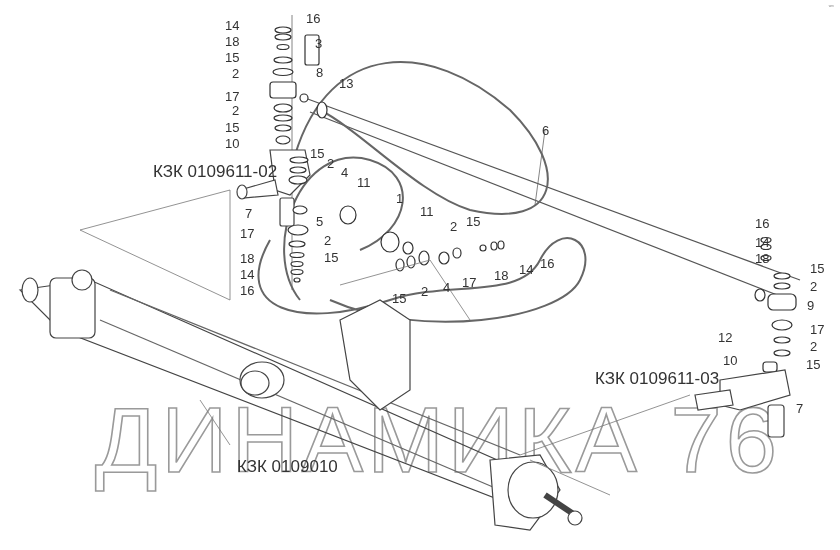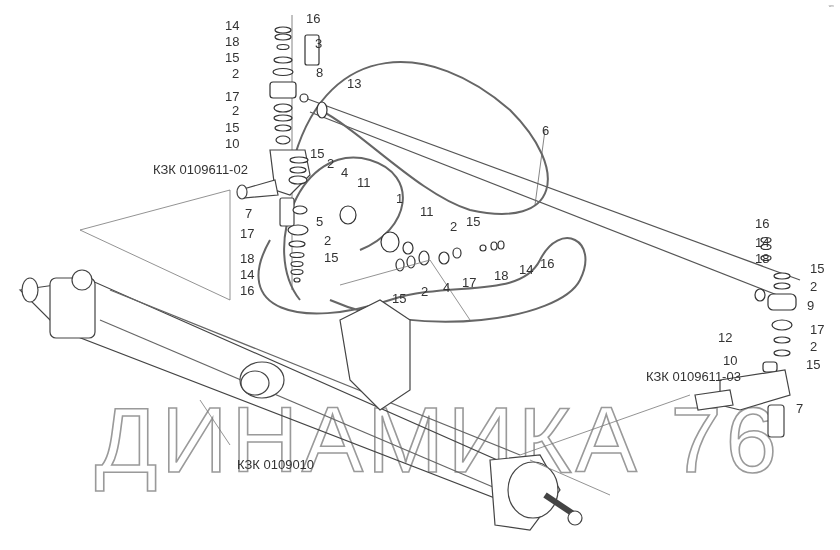"13" div.lbl { margin-left: 8px -> none }
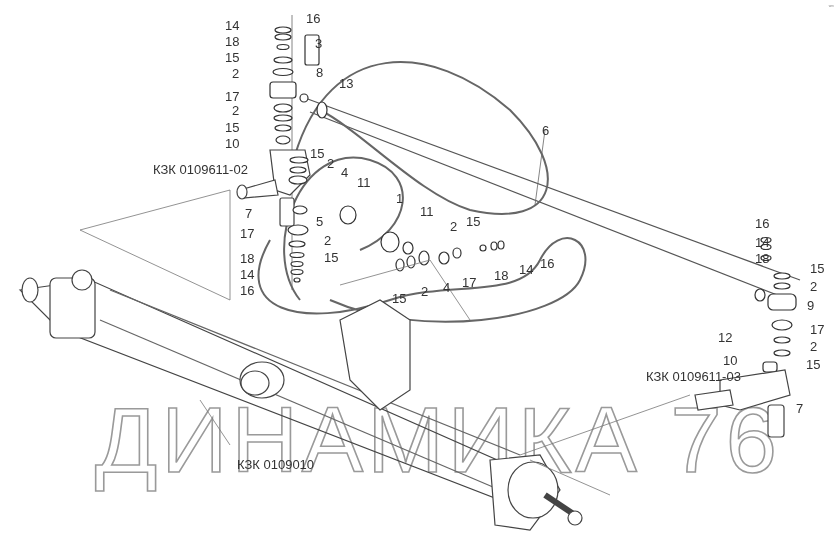"КЗК 0109611-02" .code { font-size: 13px -> 17px }
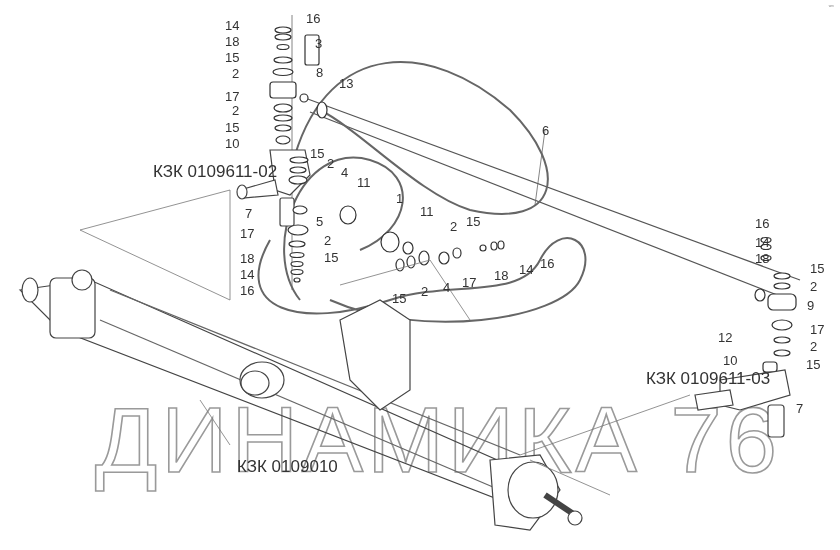"КЗК 0109611-03" div.lbl { left: 618px -> 567px }
